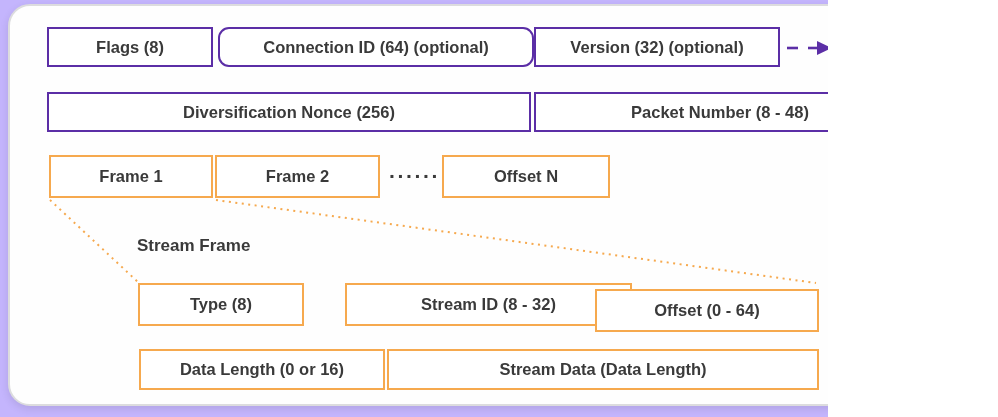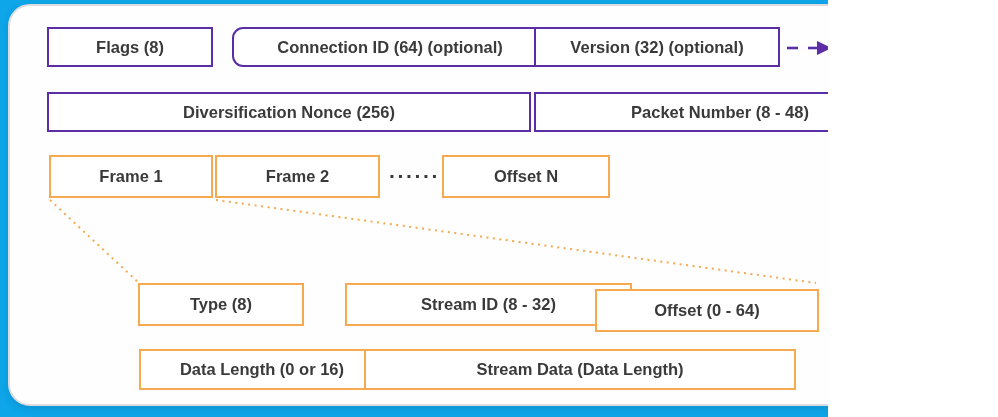"Flags (8)" .stage { background: #0ea5e9 -> #c4b5fd }
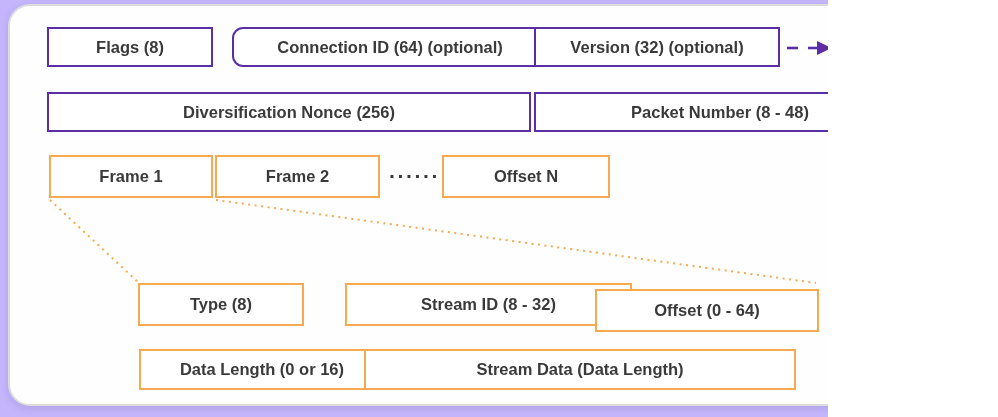"Connection ID (64) (optional)" div.box { left: 232px -> 218px }
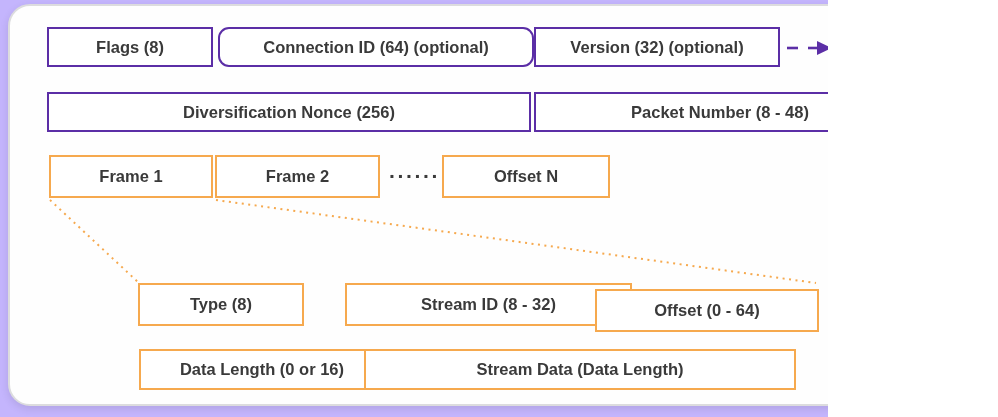"Stream Frame" div.stream-frame-label { html: none -> <div>Stream Frame</div> }
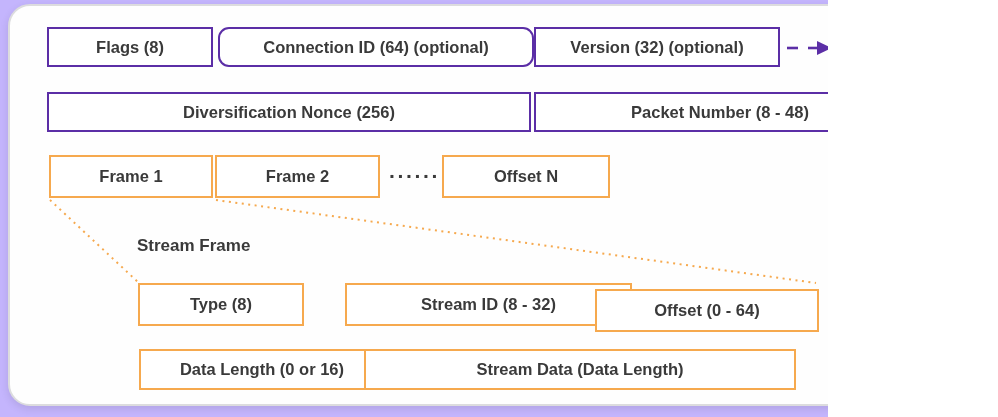"Stream Data (Data Length)" div.box { left: 364px -> 387px }
